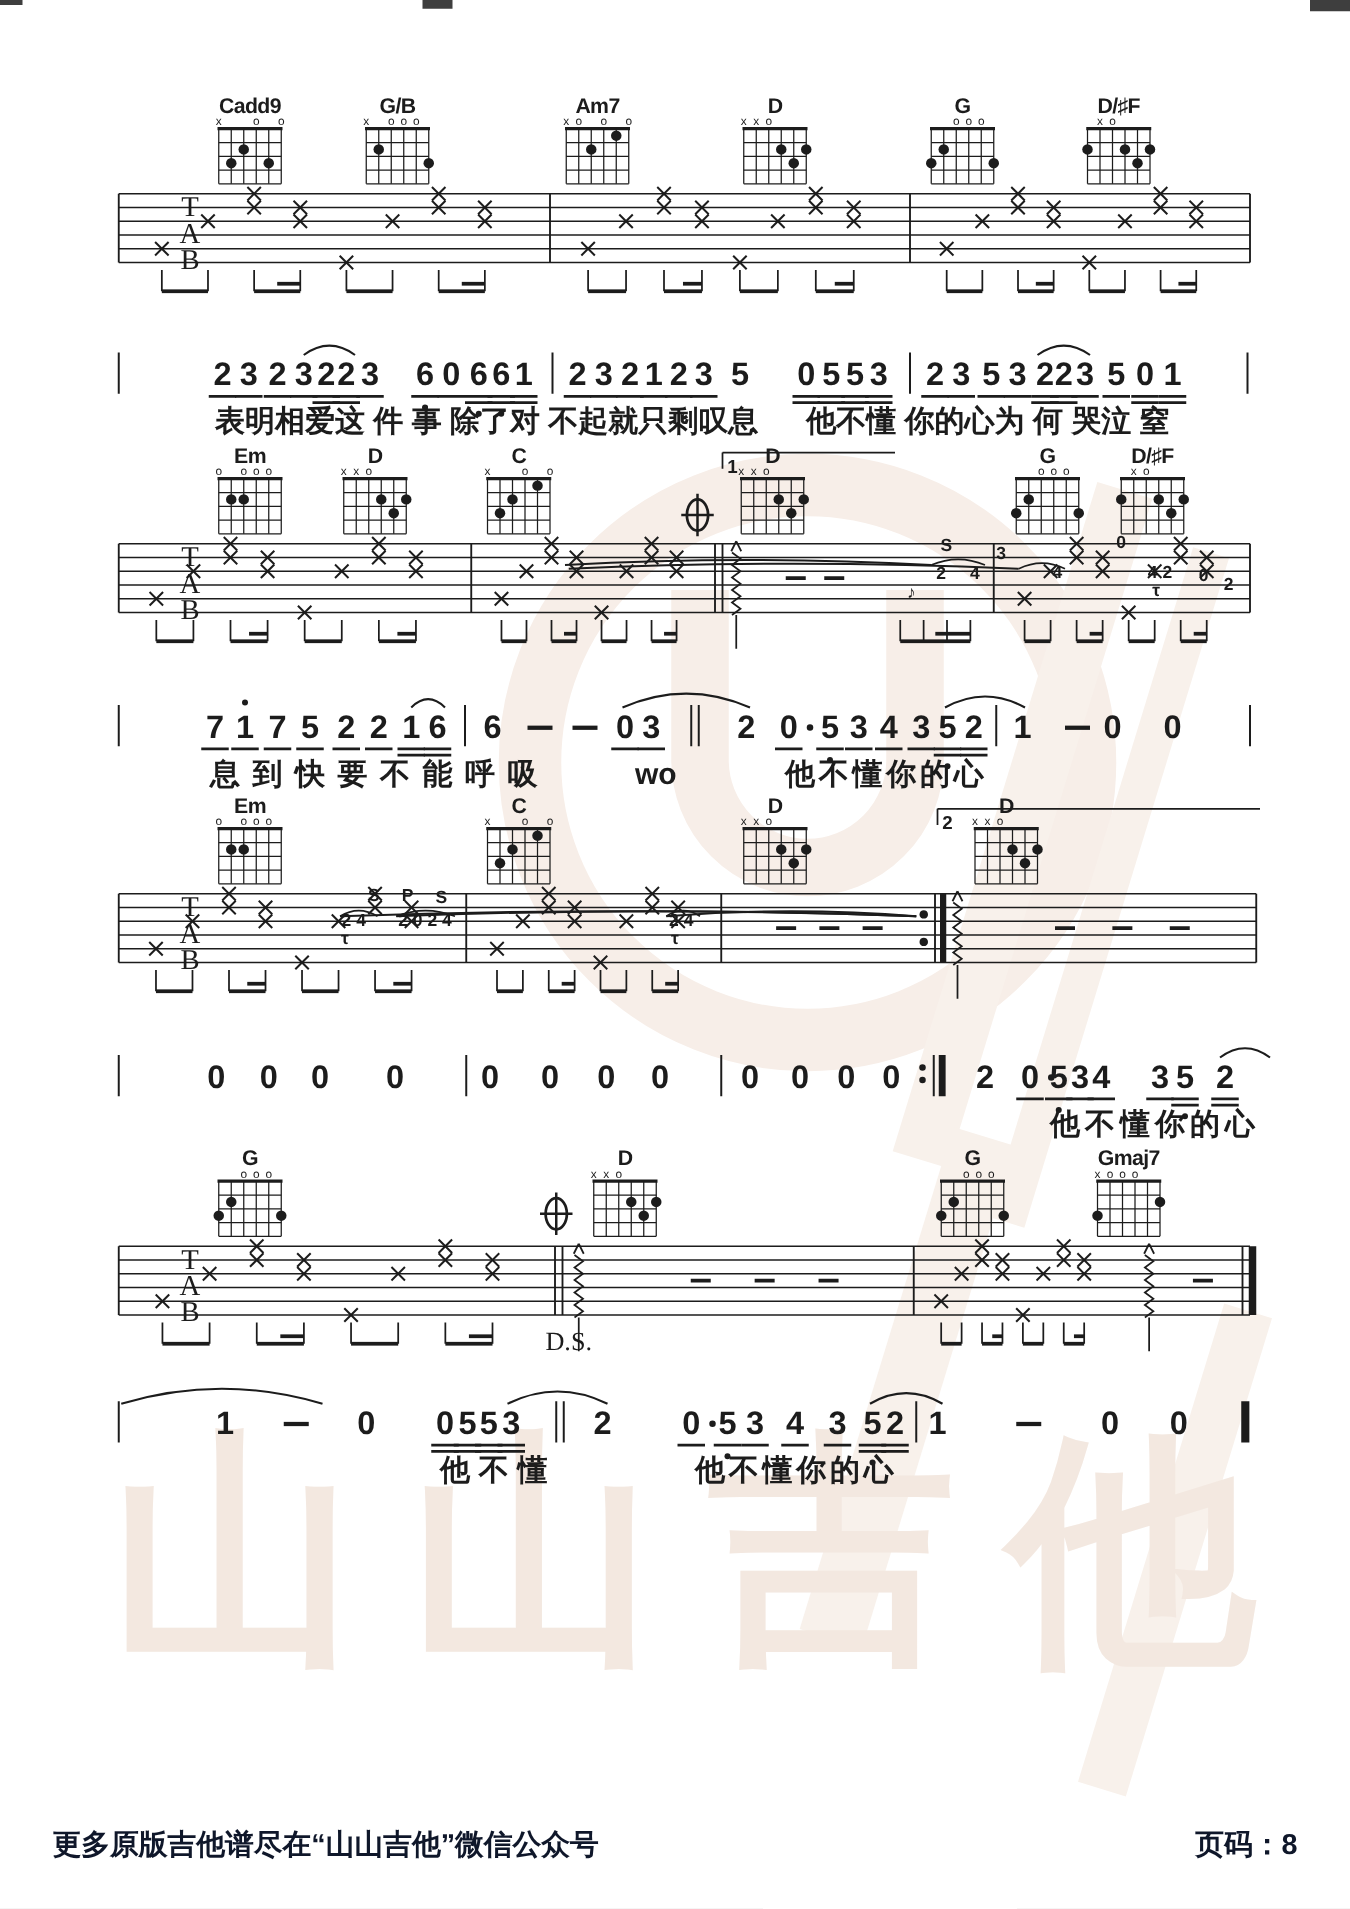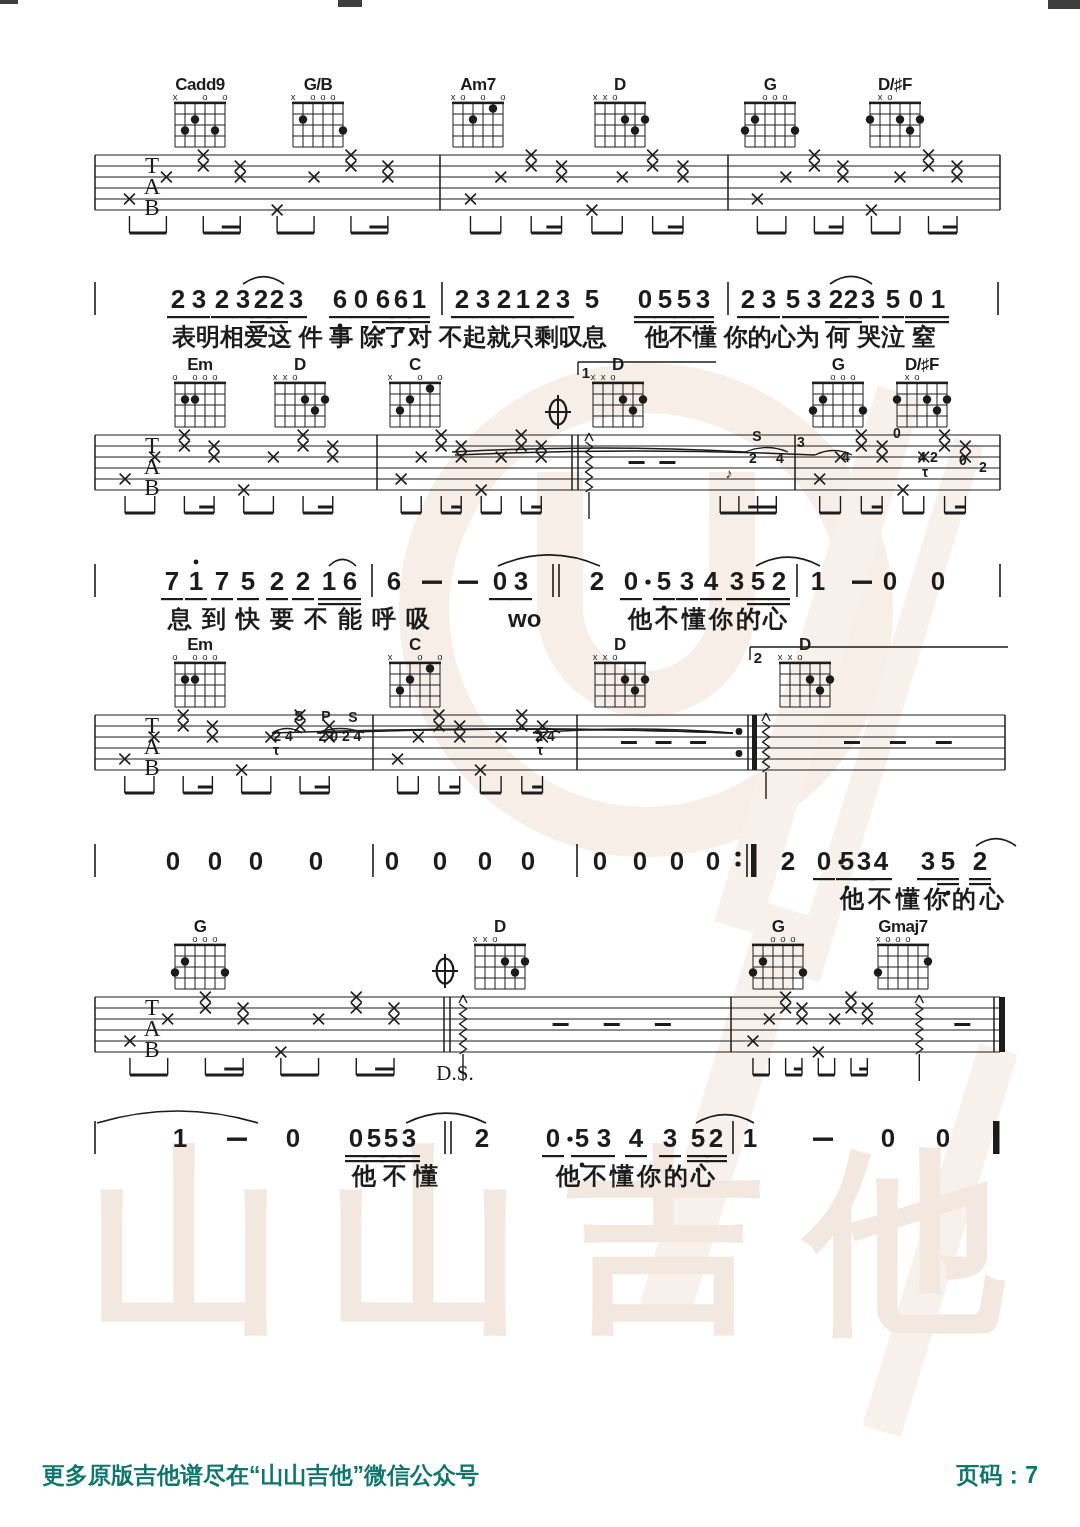"更多原版吉他谱尽在“山山吉他”微信公众号" #footer { color: #0f766e -> #0f172a }
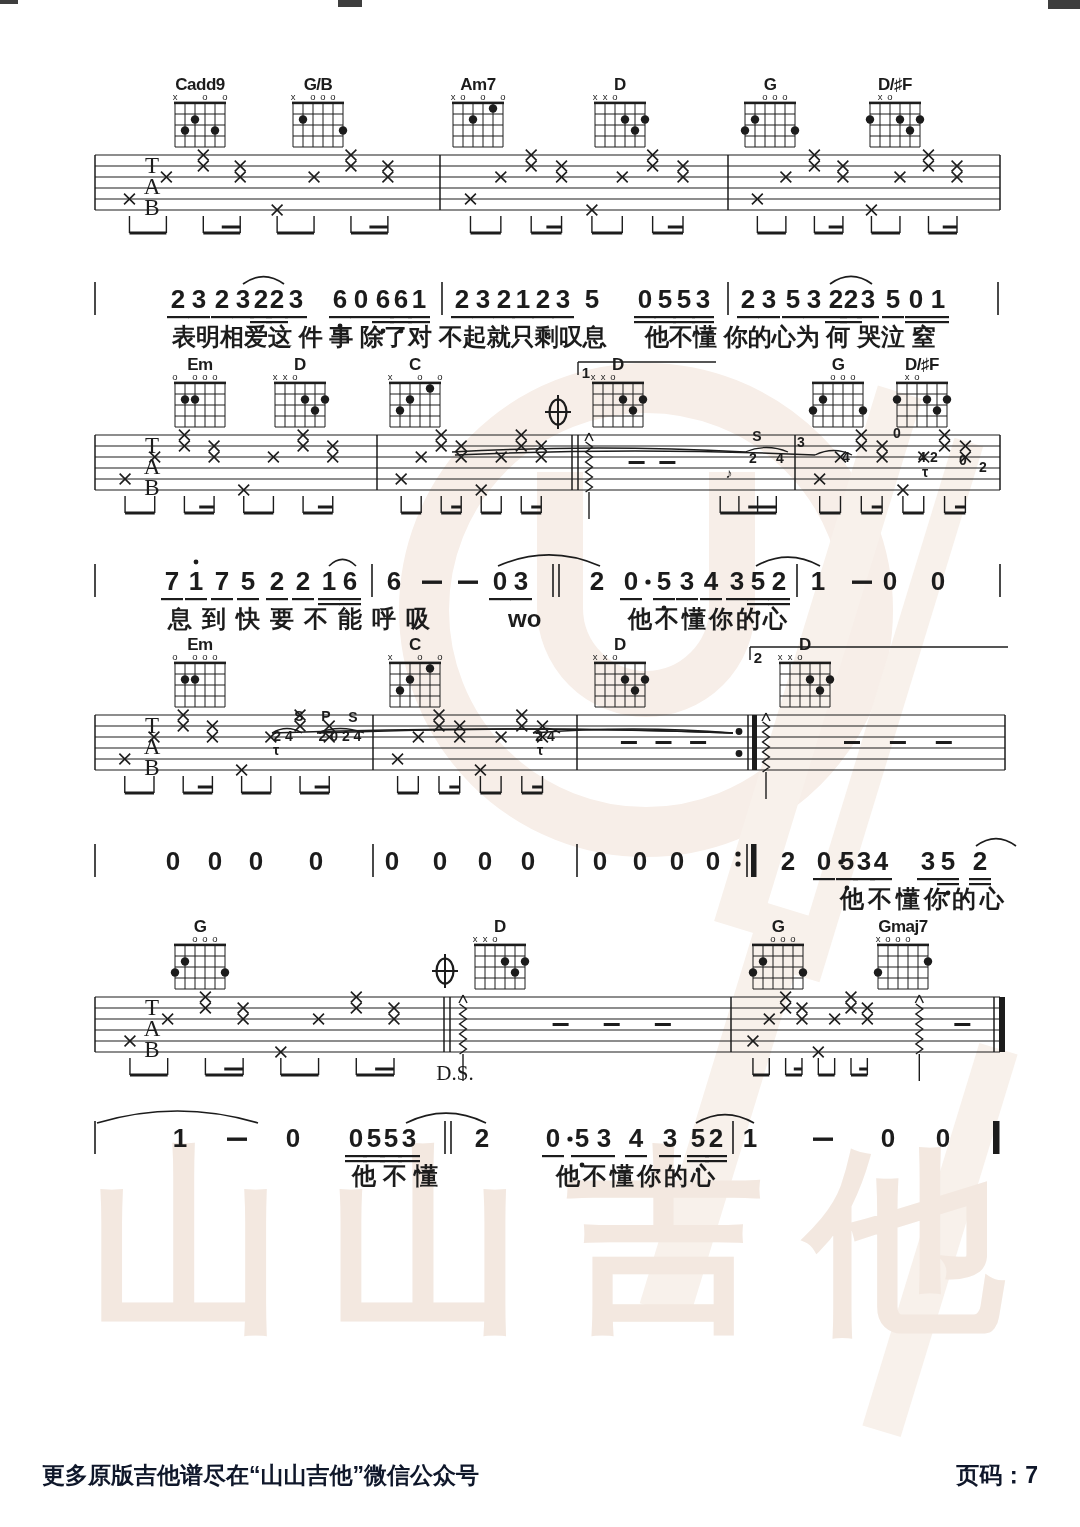"页码：7" span { text: 7 -> 8 }
